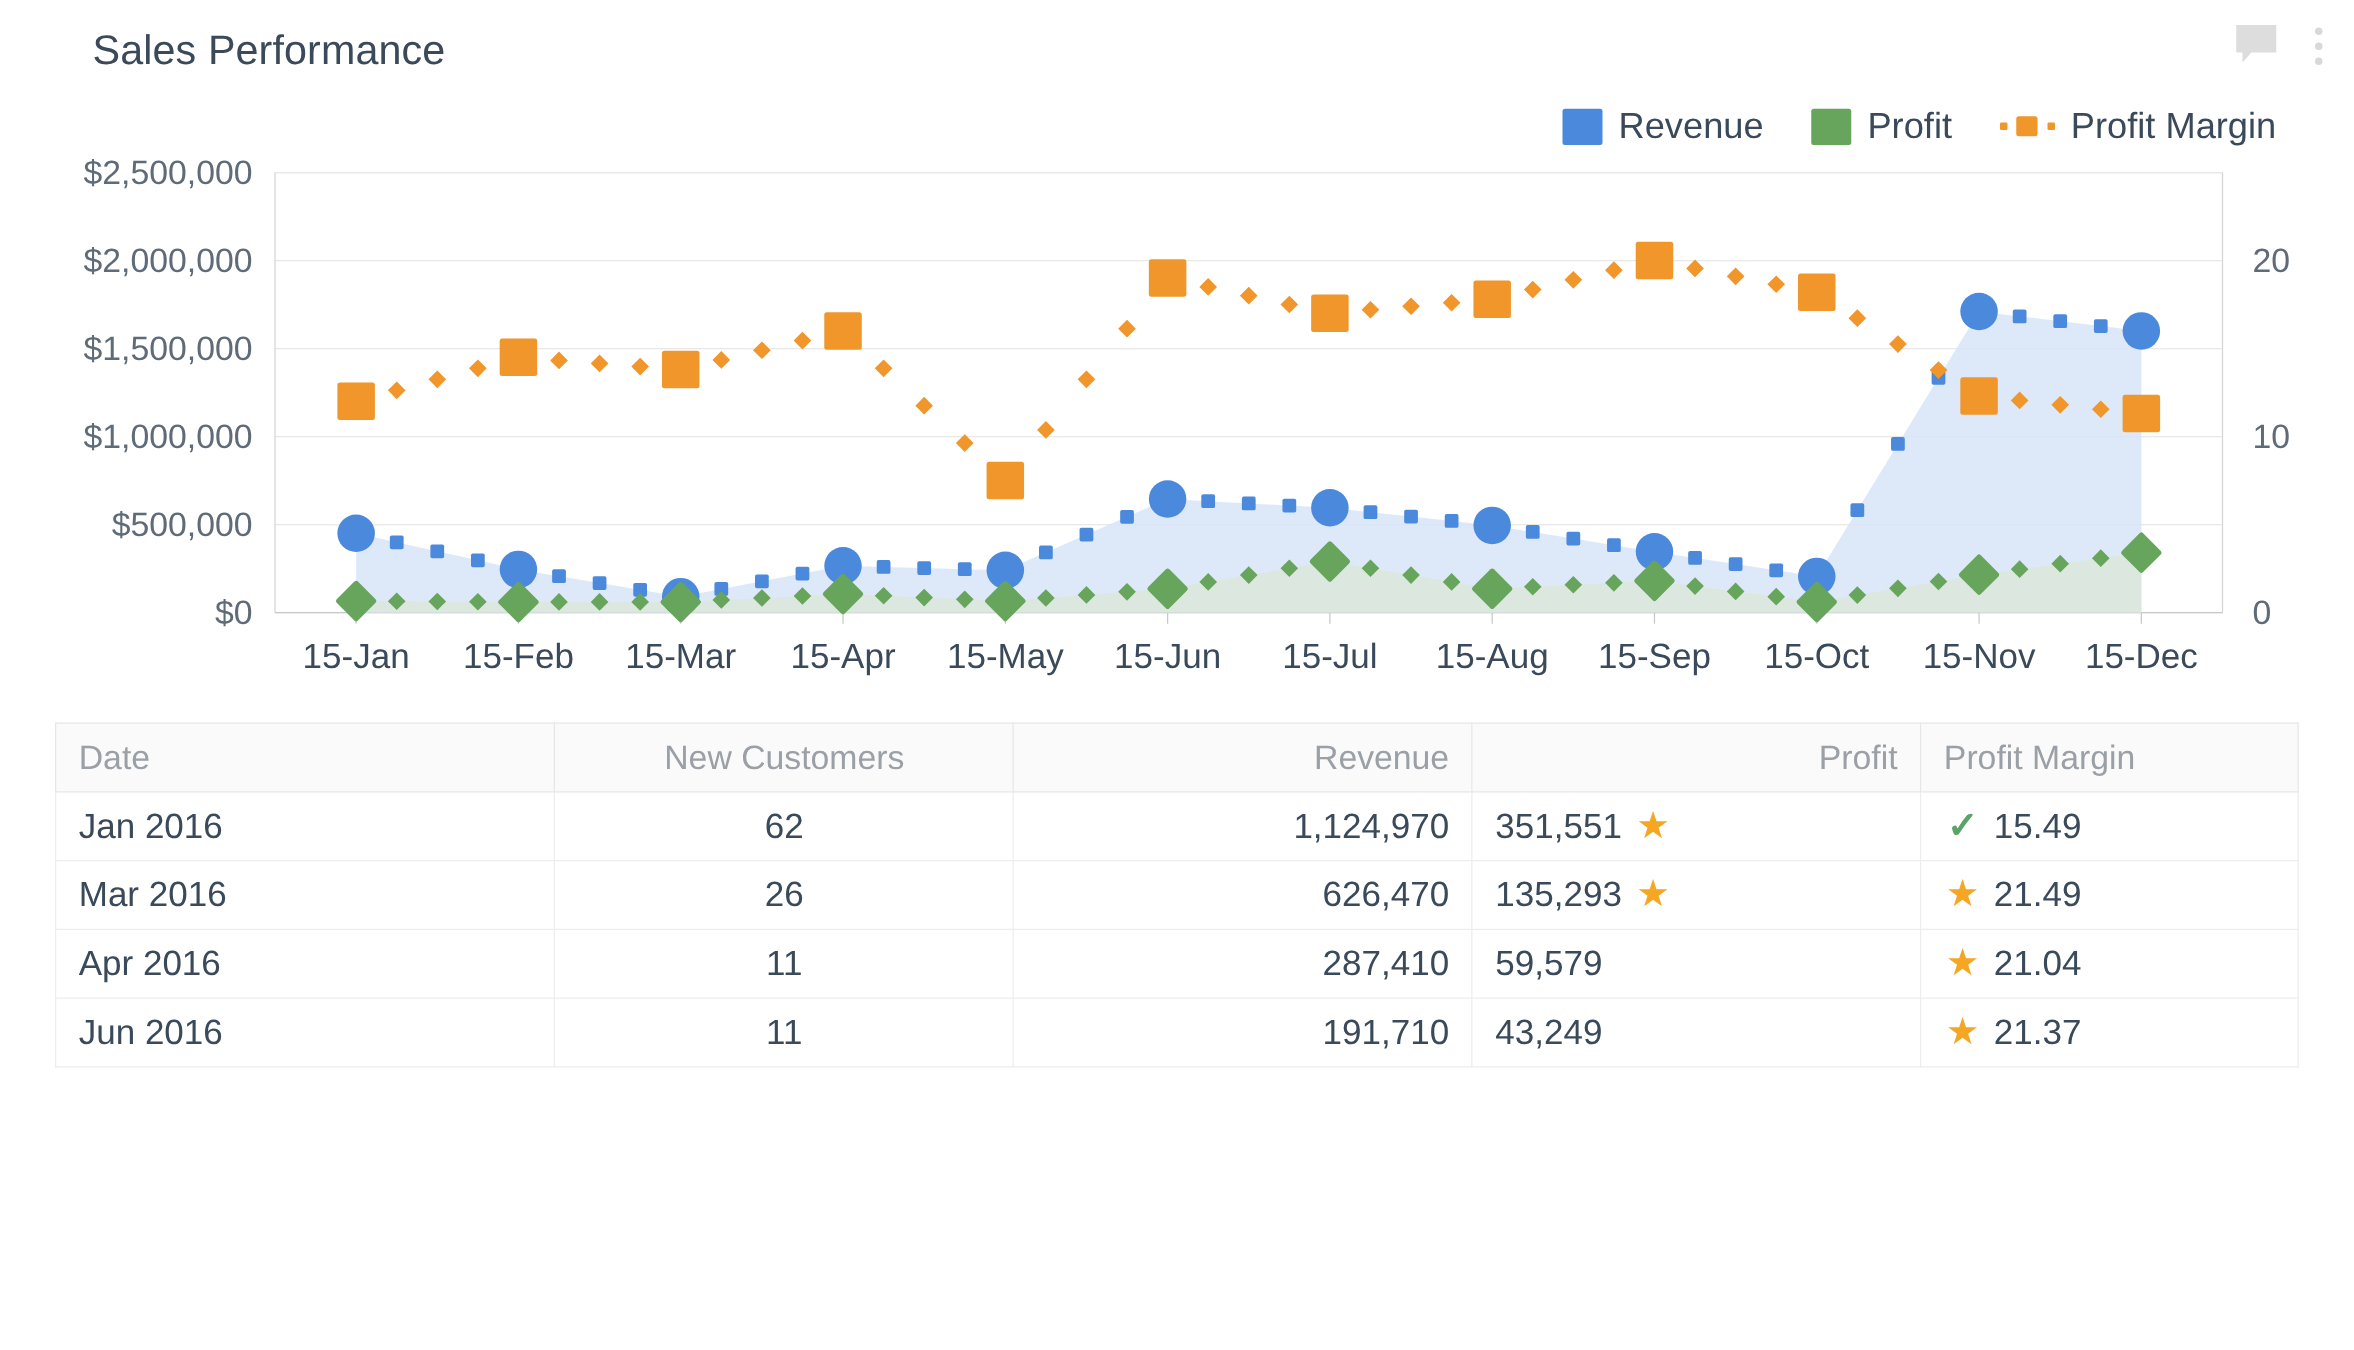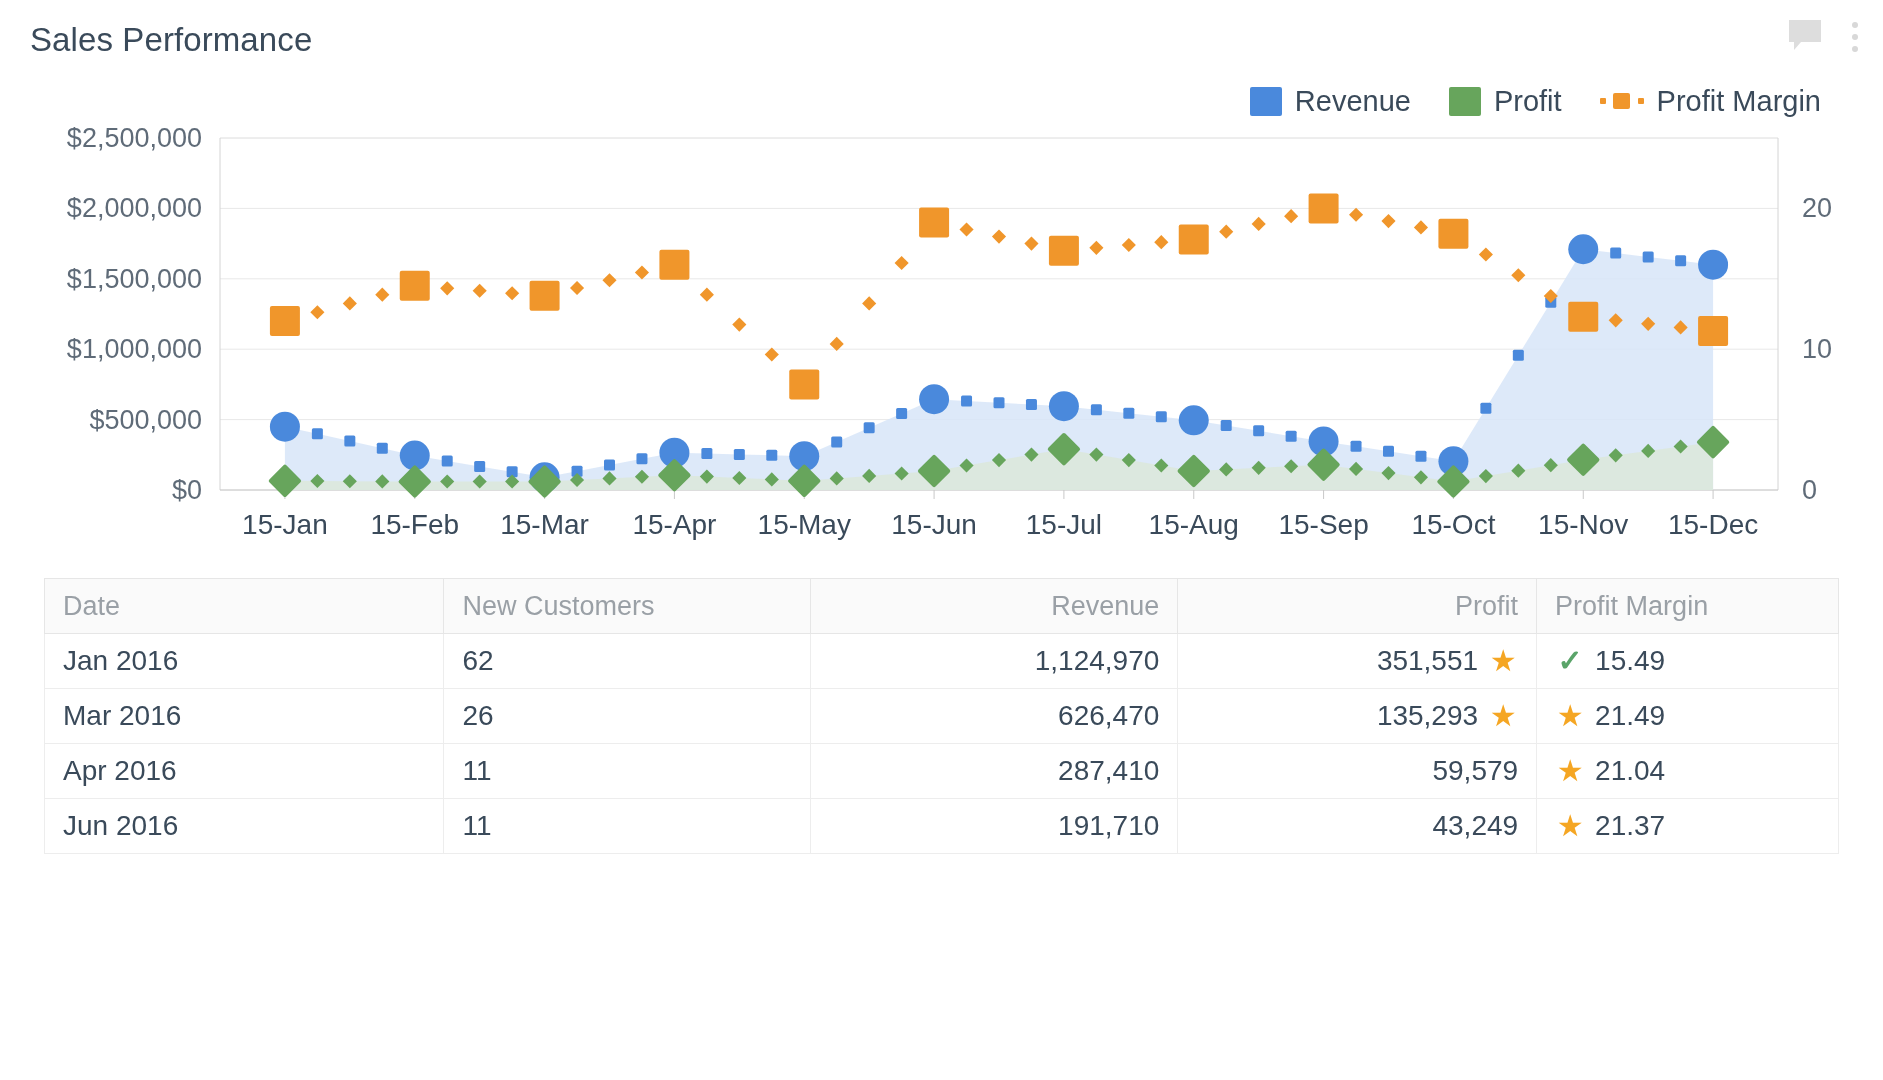"Sales Performance" .widget-header { margin-left: none -> 44px }
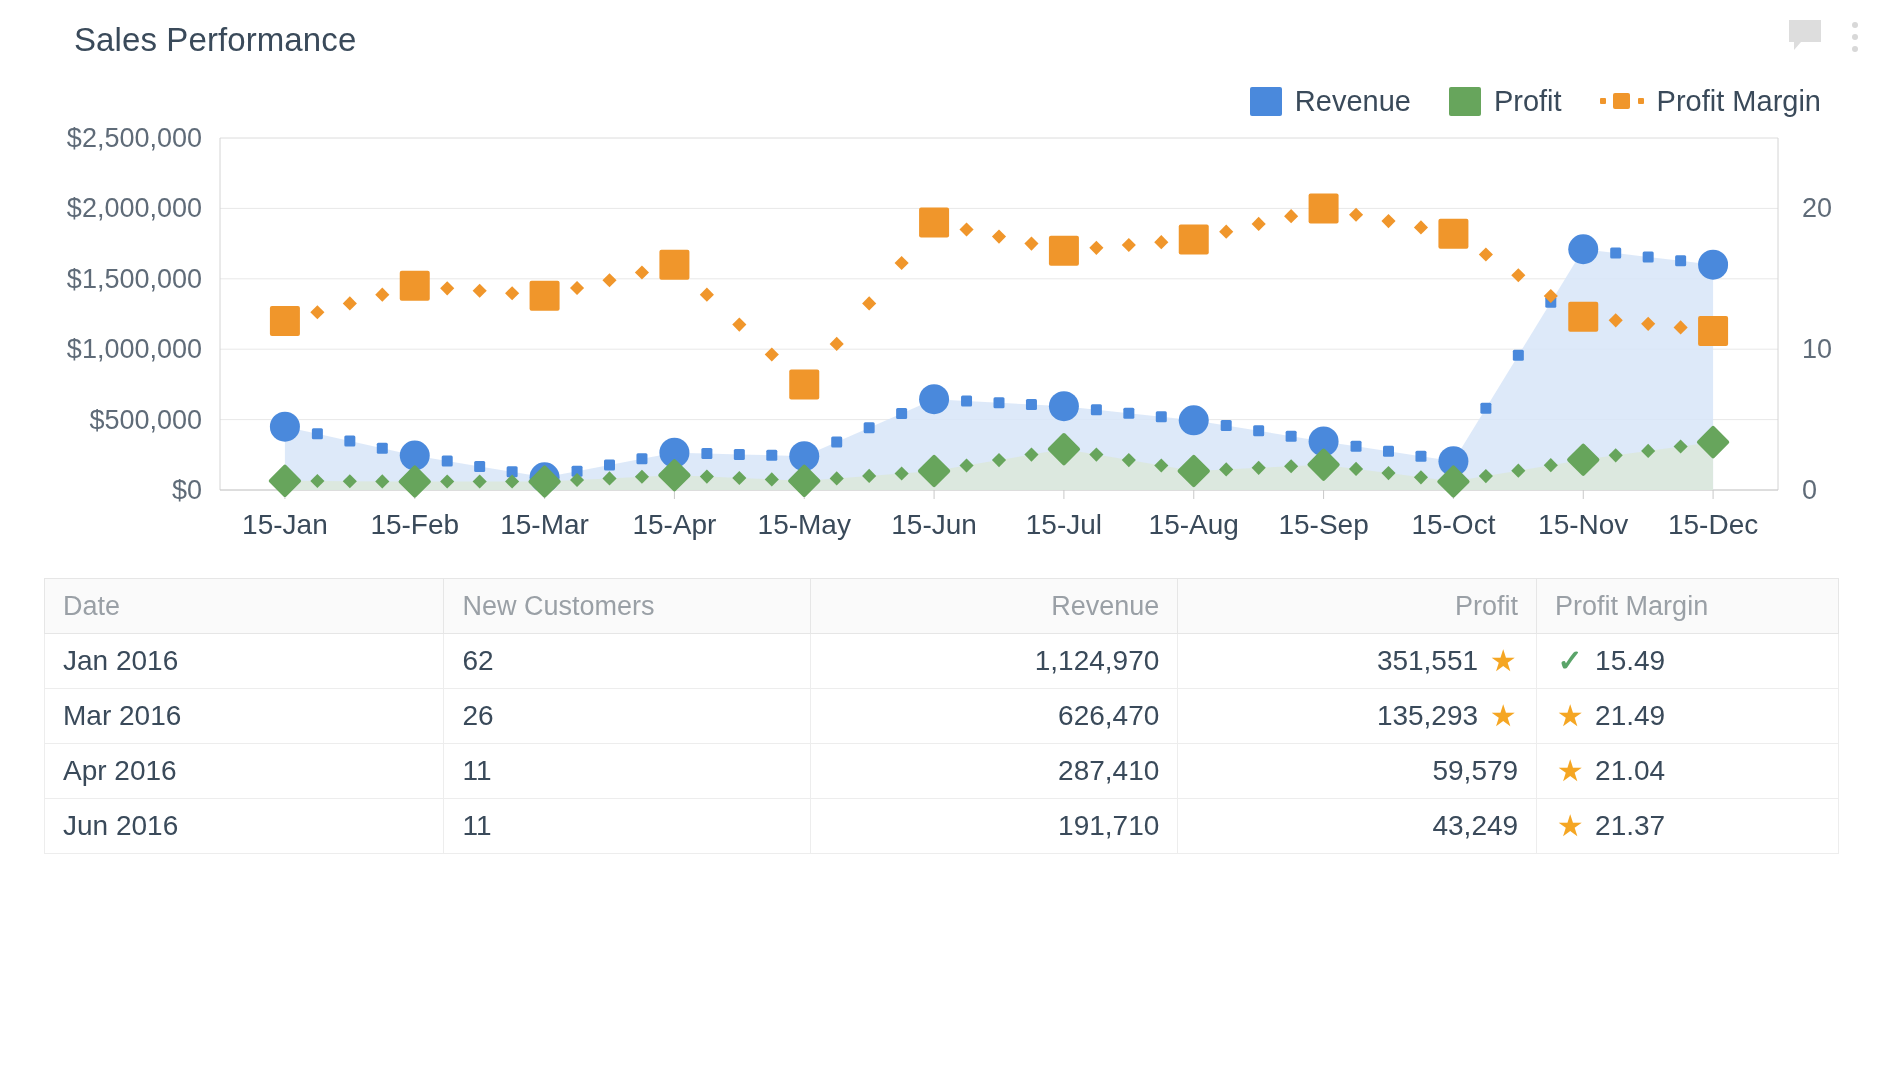"New Customers" .col-cust { text-align: left -> center }
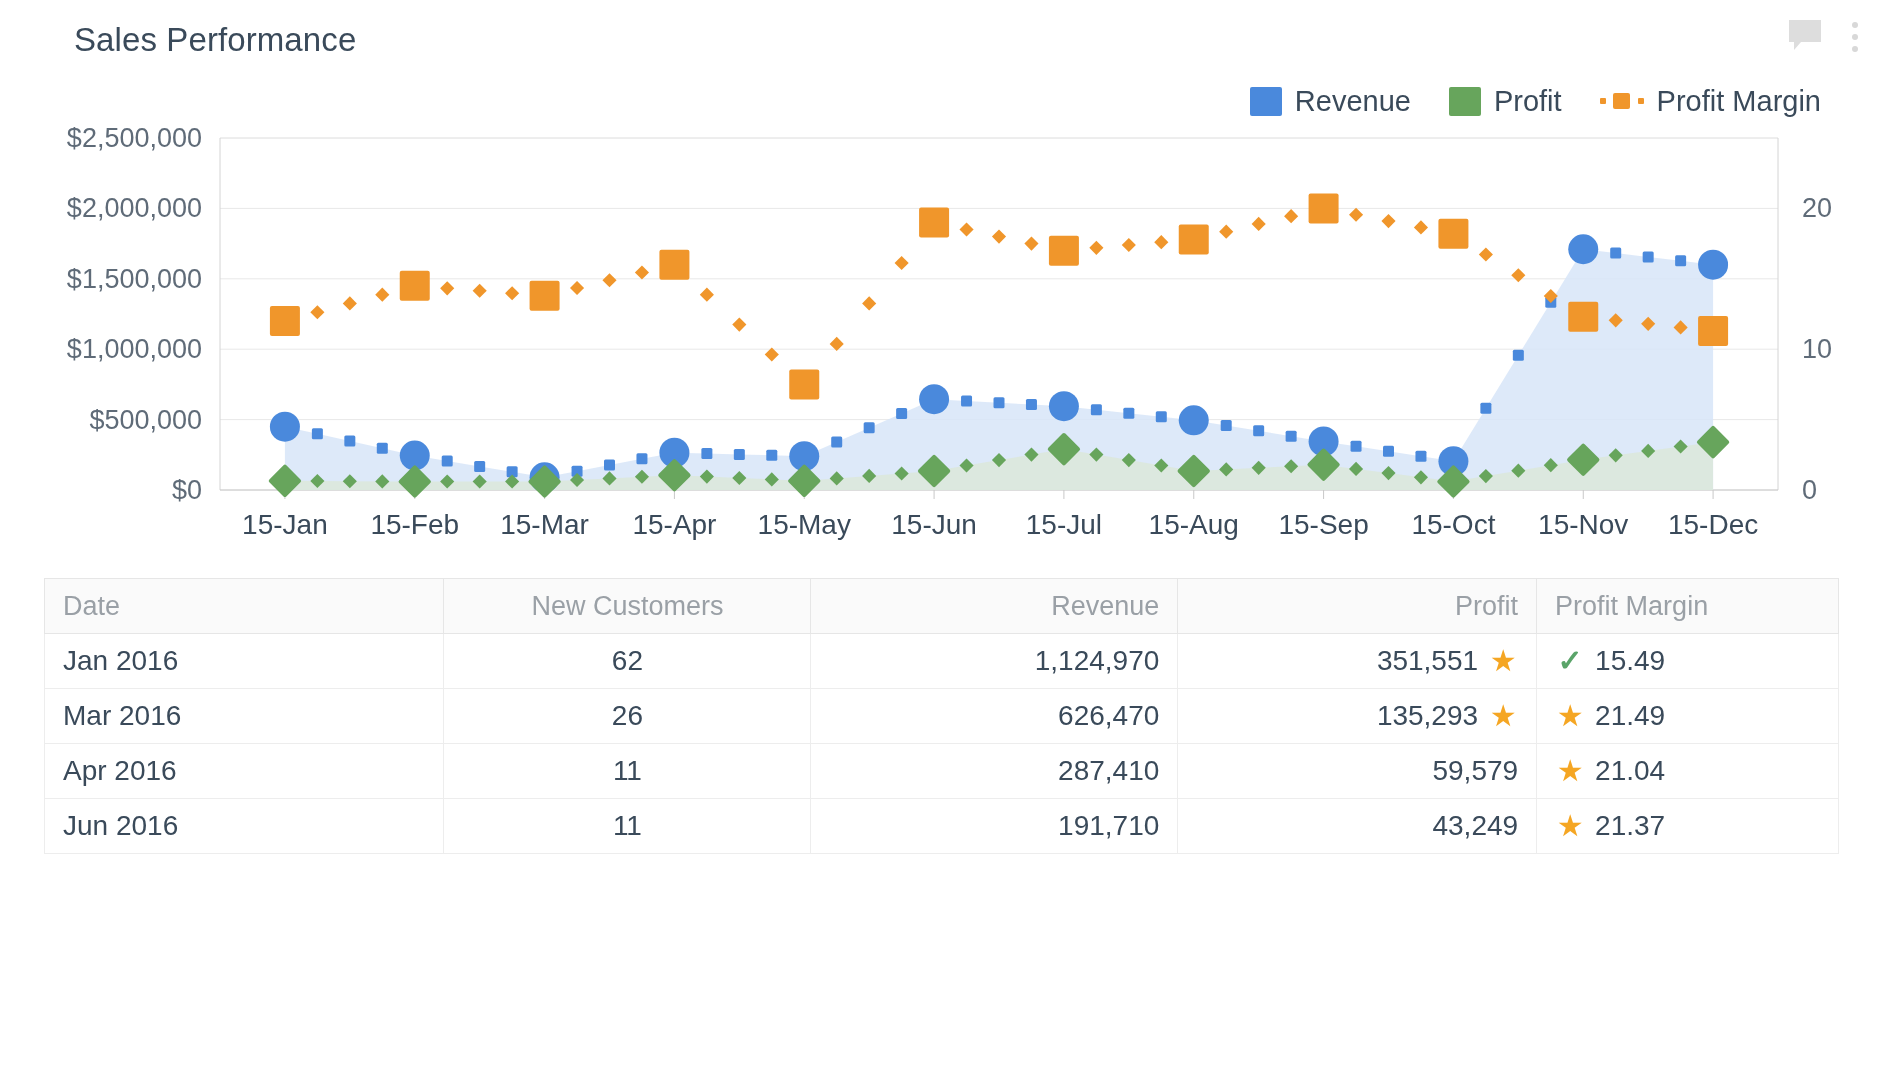"351,551" .cell-flex { justify-content: flex-end -> none }
